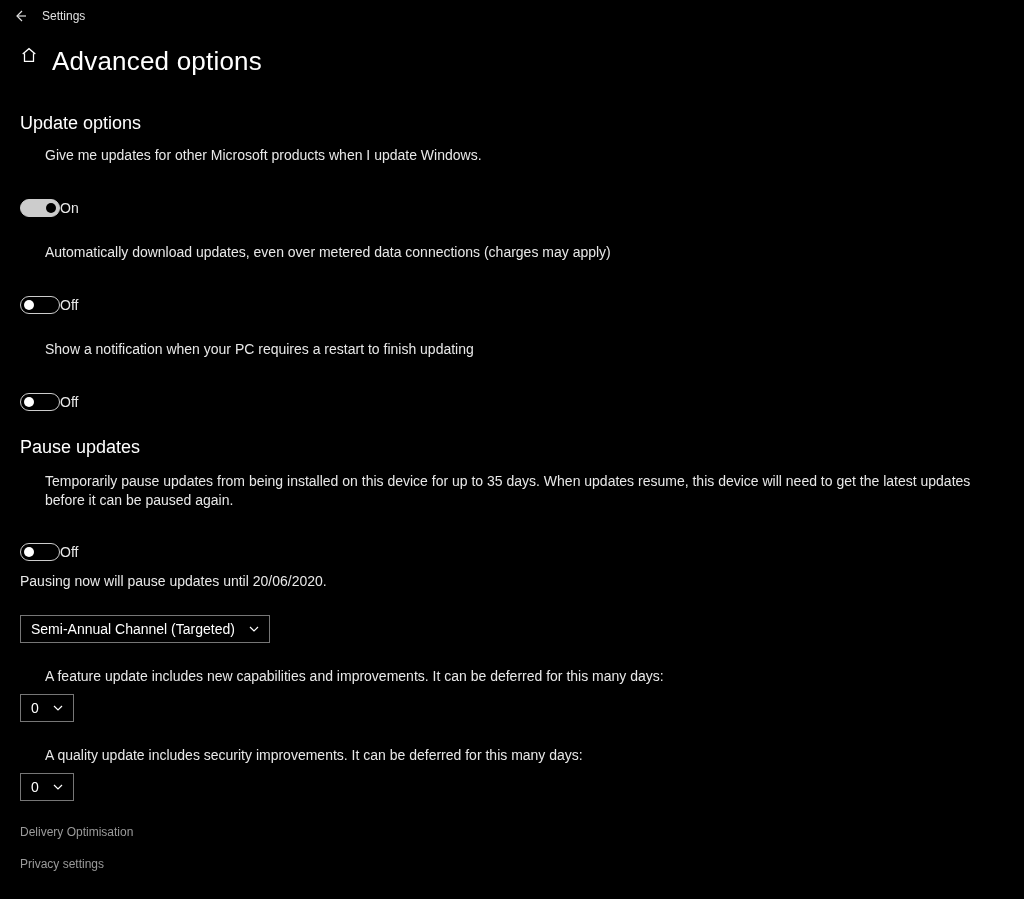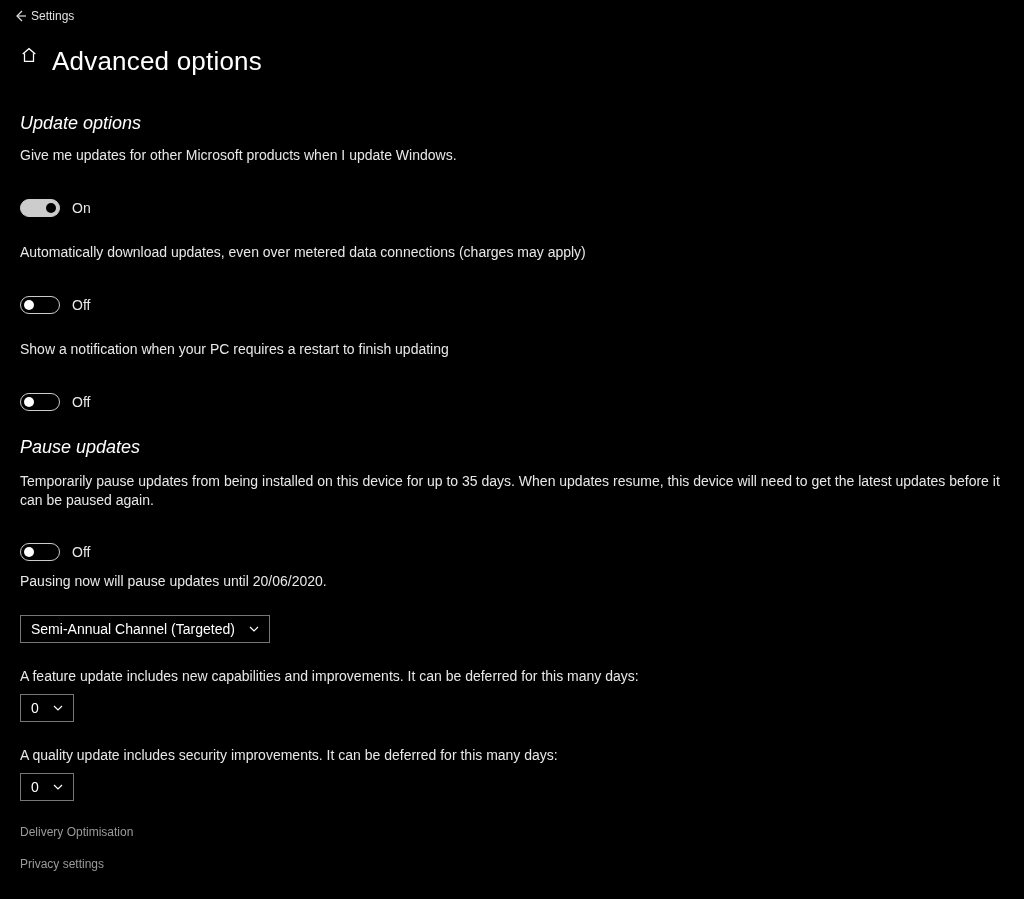"Settings" .titlebar { gap: 1px -> 12px }
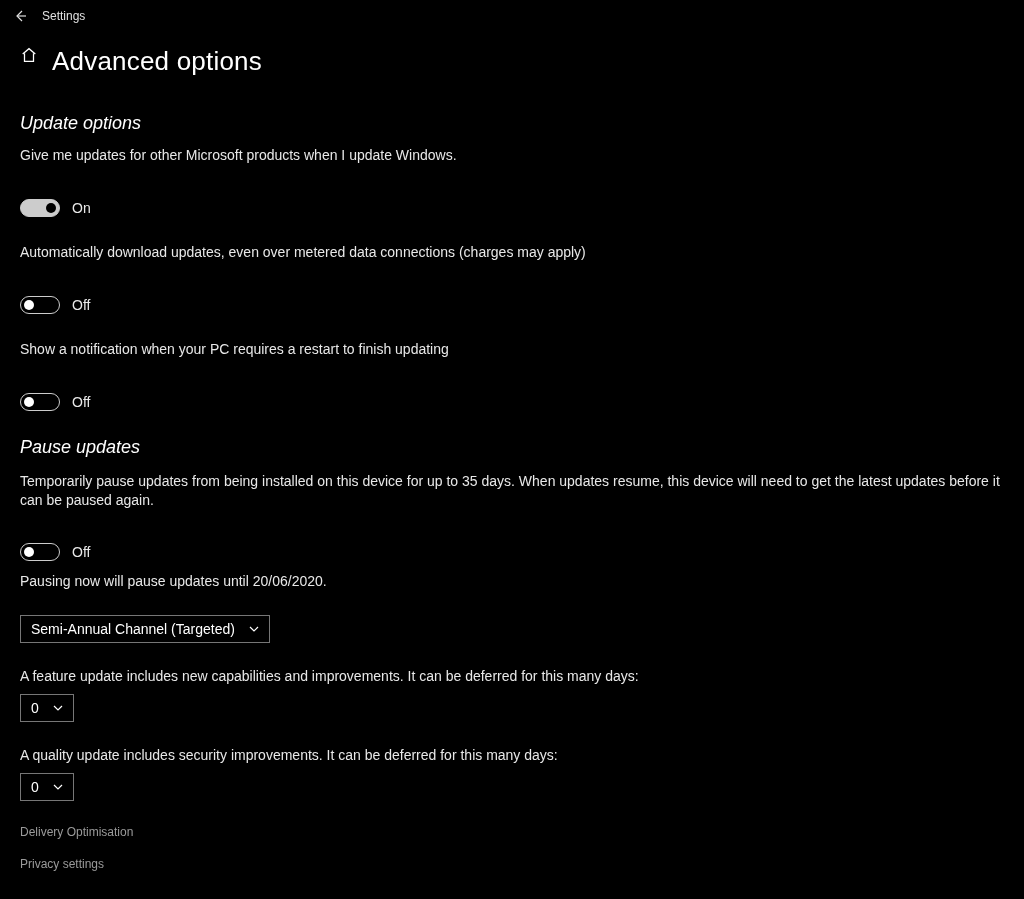"Update options" .section-heading { font-style: italic -> none }
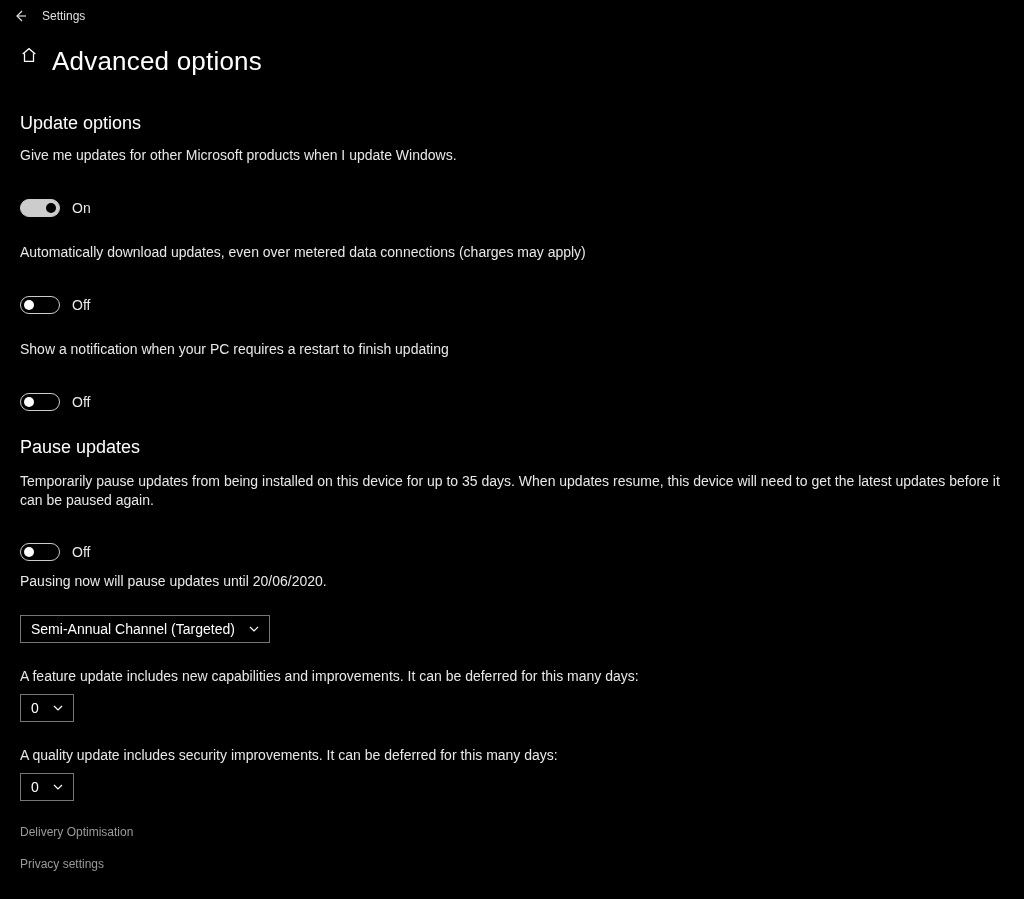"Give me updates for other" .setting-desc { margin-left: none -> 25px }
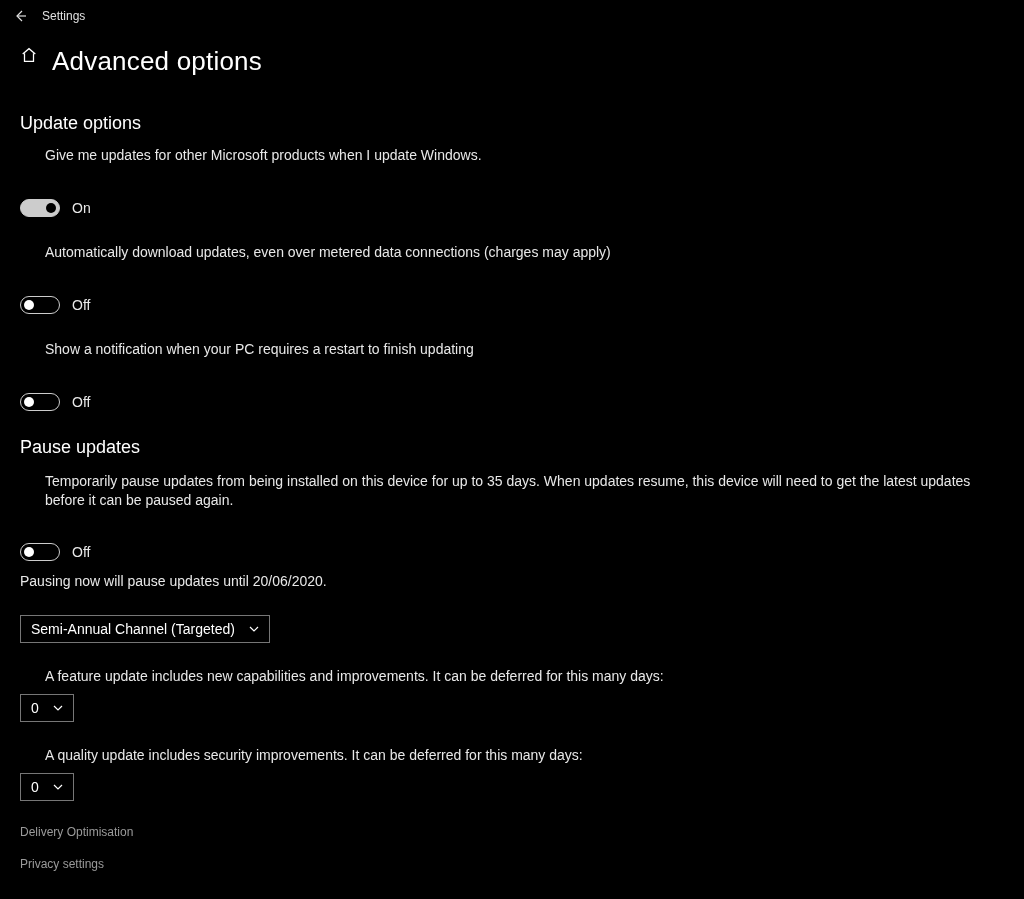"On" .toggle-row { gap: 12px -> none }
